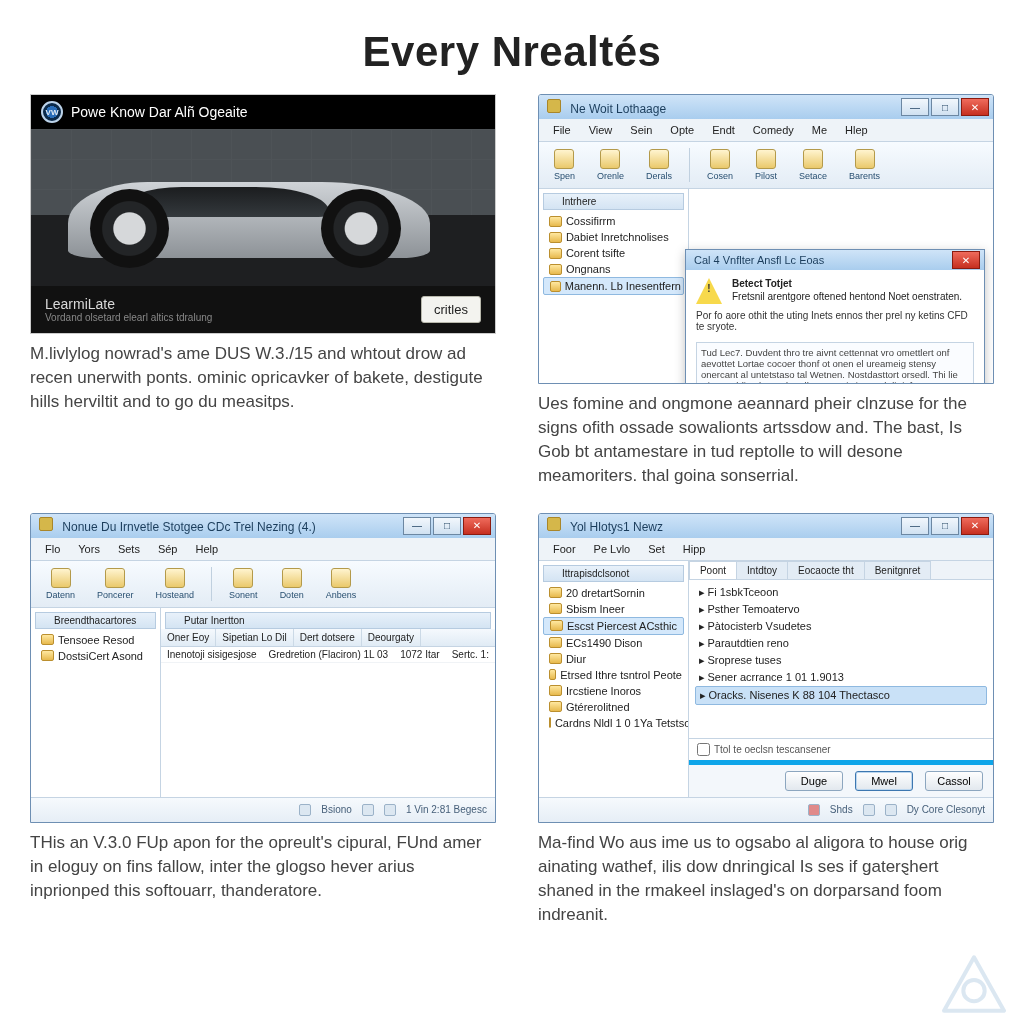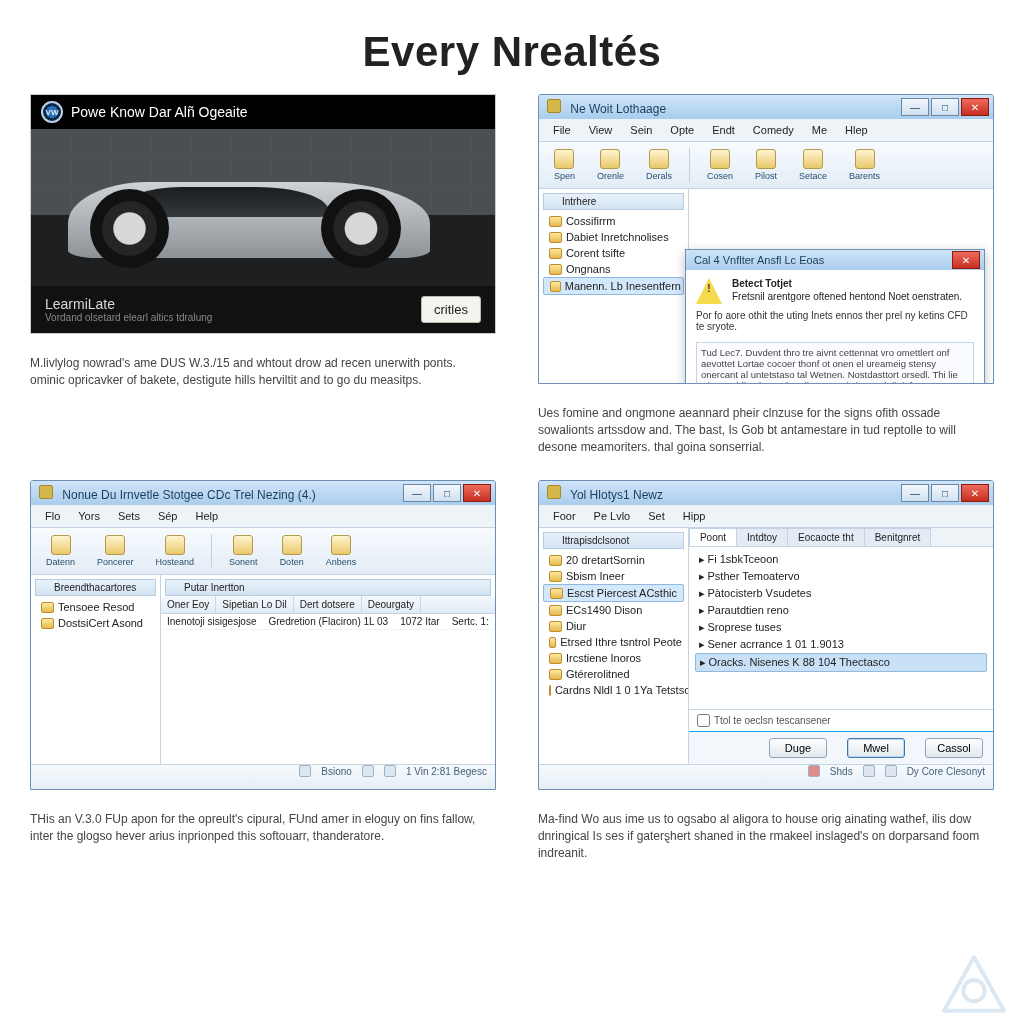"M.livlylog nowrad's ame DUS W.3./15" .caption { font-size: 12px -> 17px; margin-top: 21px -> 8px }
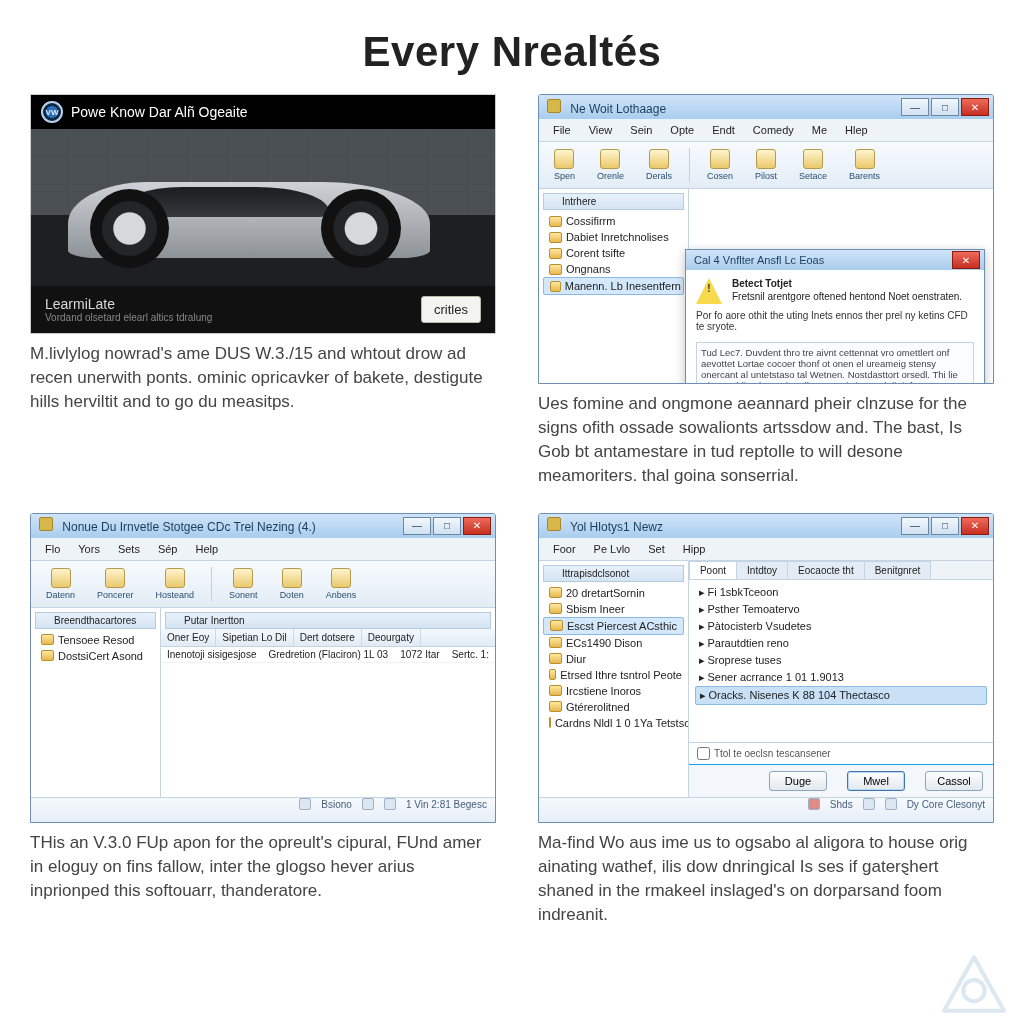"Duge" .footer-btns { border-top: 1px solid #0ea5e9 -> 5px solid #0ea5e9; gap: 20px -> 12px }
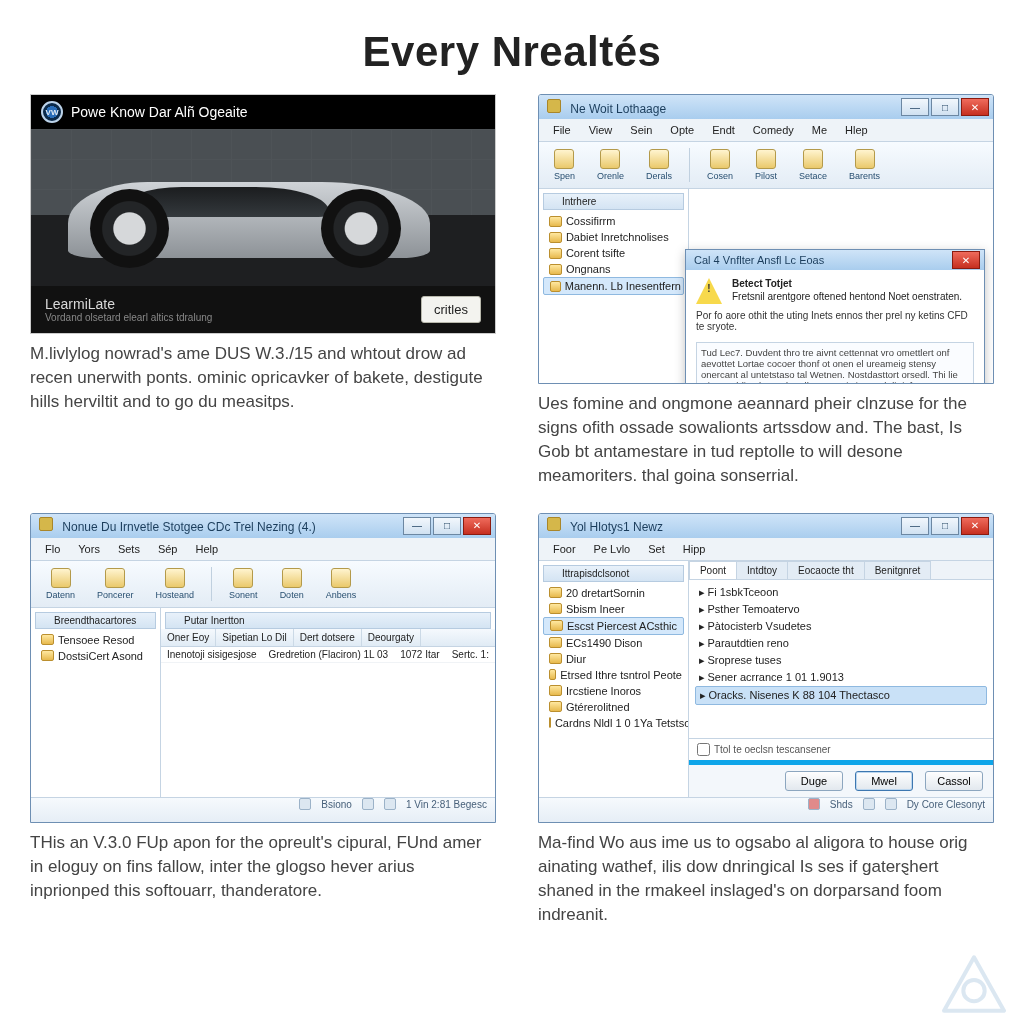"Bsiono" .statusbar { align-items: flex-end -> center }
